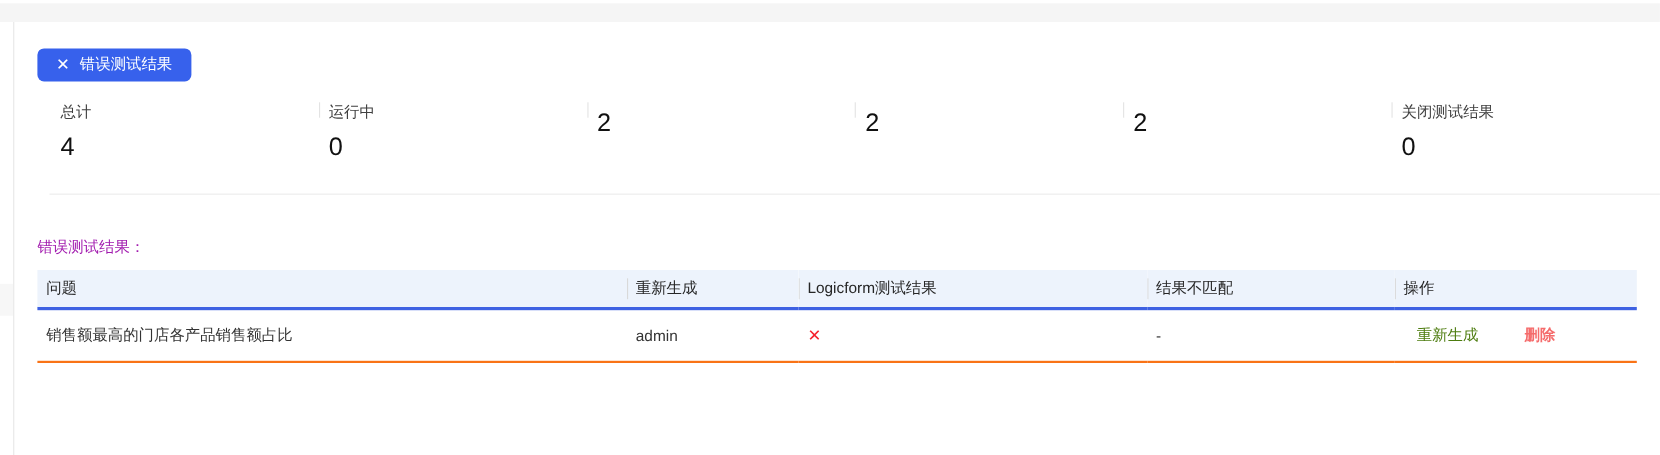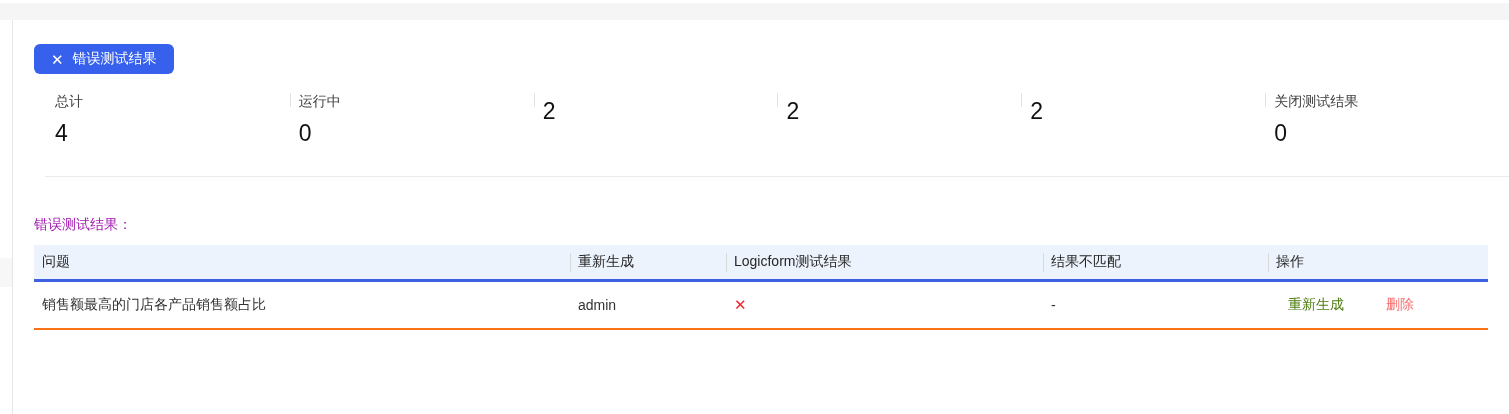"删除" .link-delete { font-weight: none -> bold }
